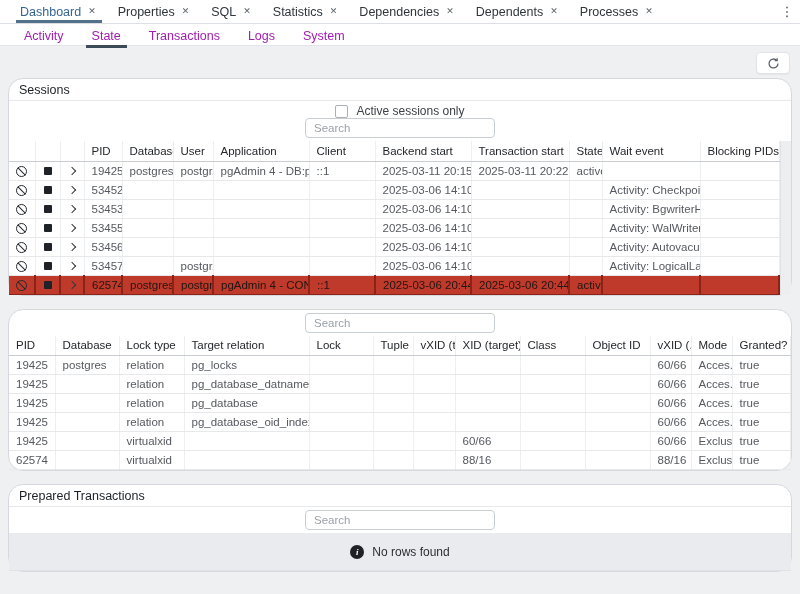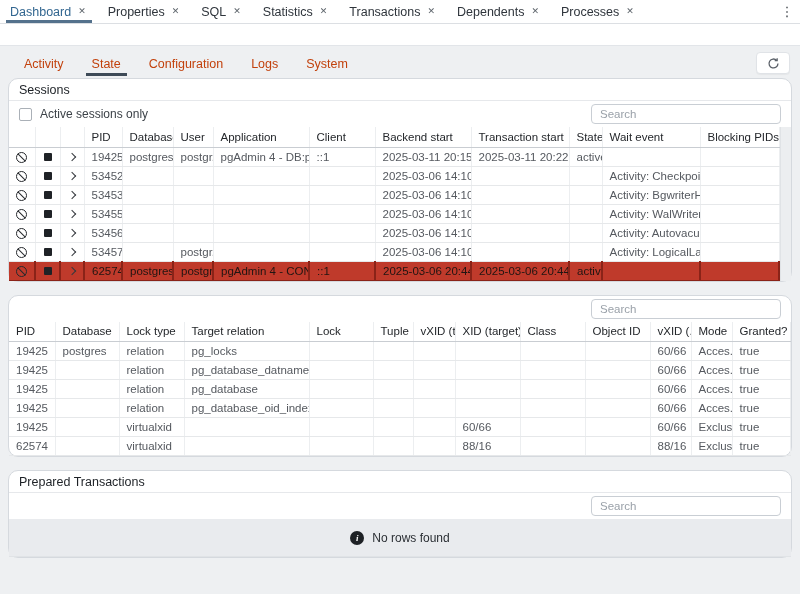"Dashboard" .tabbar { padding-left: none -> 10px }
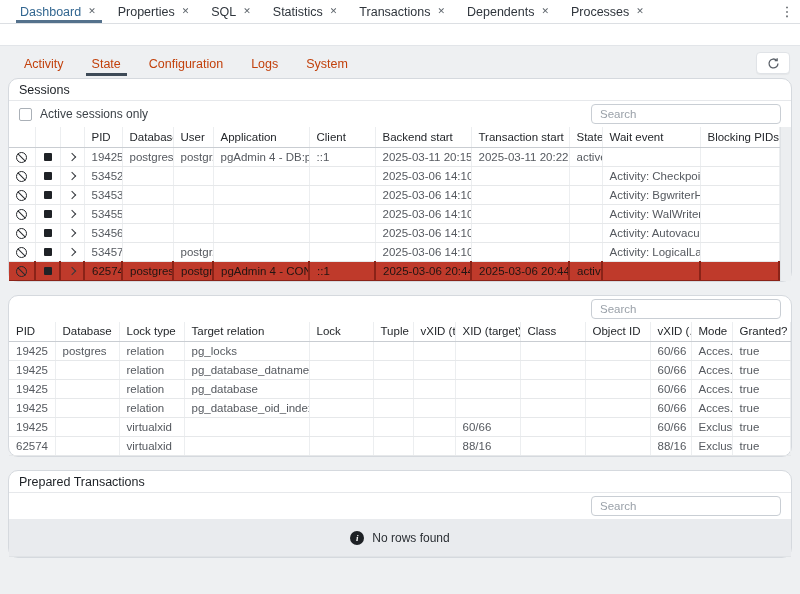"Transactions" span { text: Transactions -> Dependencies }
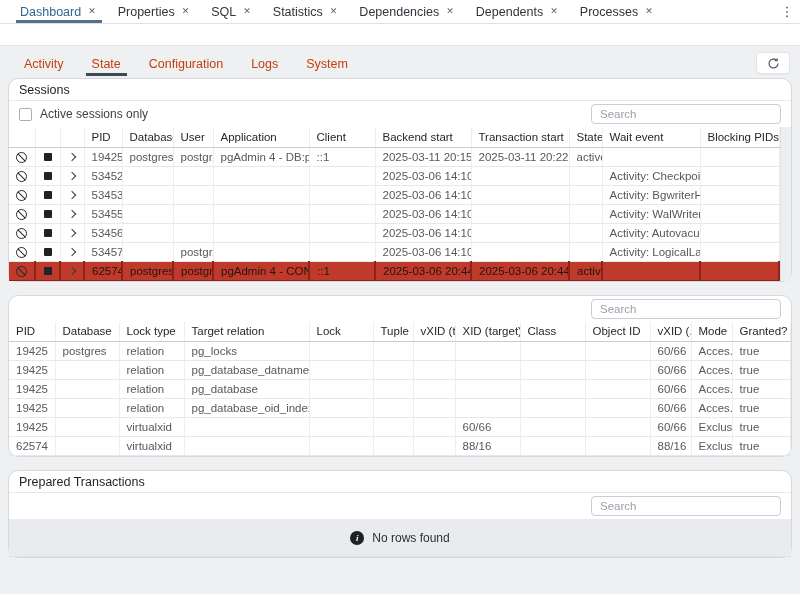"Activity" .subtab { color: #c2410c -> #a21caf; margin-top: 28px -> none }
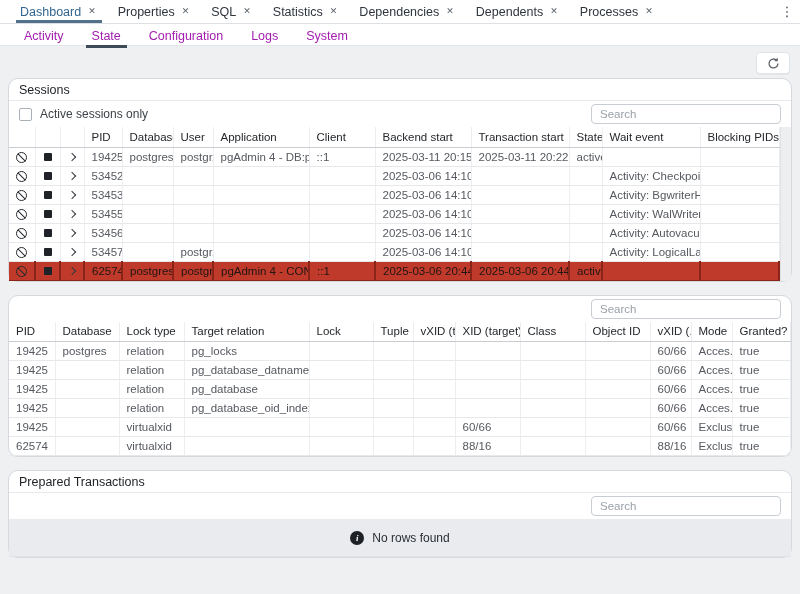"Configuration" span { text: Configuration -> Transactions }
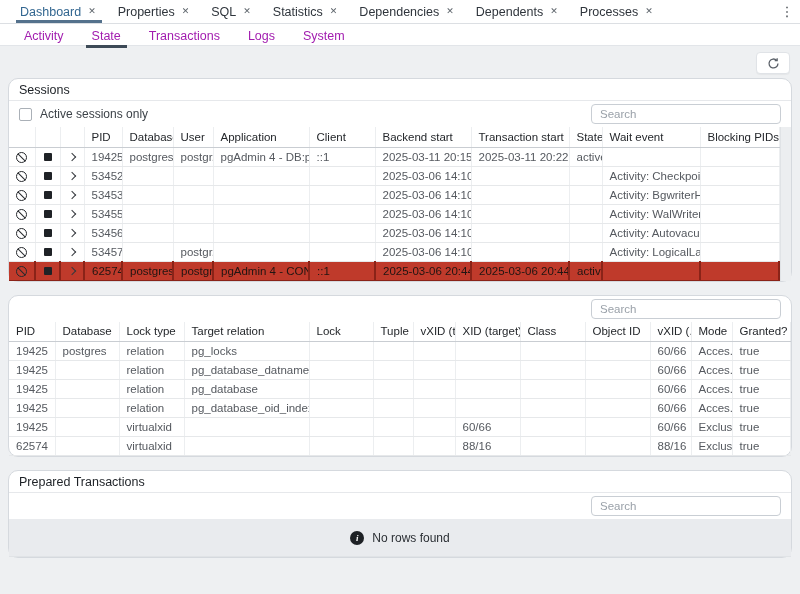"Sessions" .panel { border-radius: 10px -> 15px }
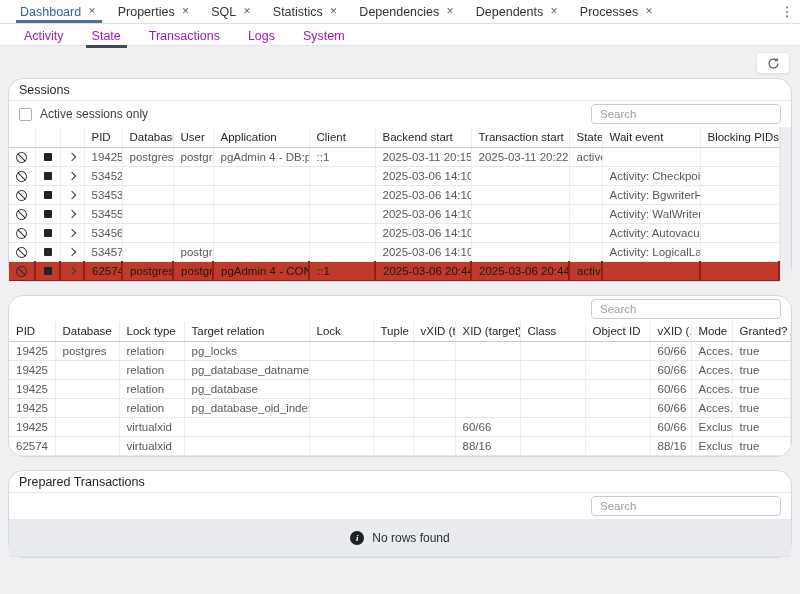"Active sessions only" .panel-toolbar { flex-direction: none -> column }
